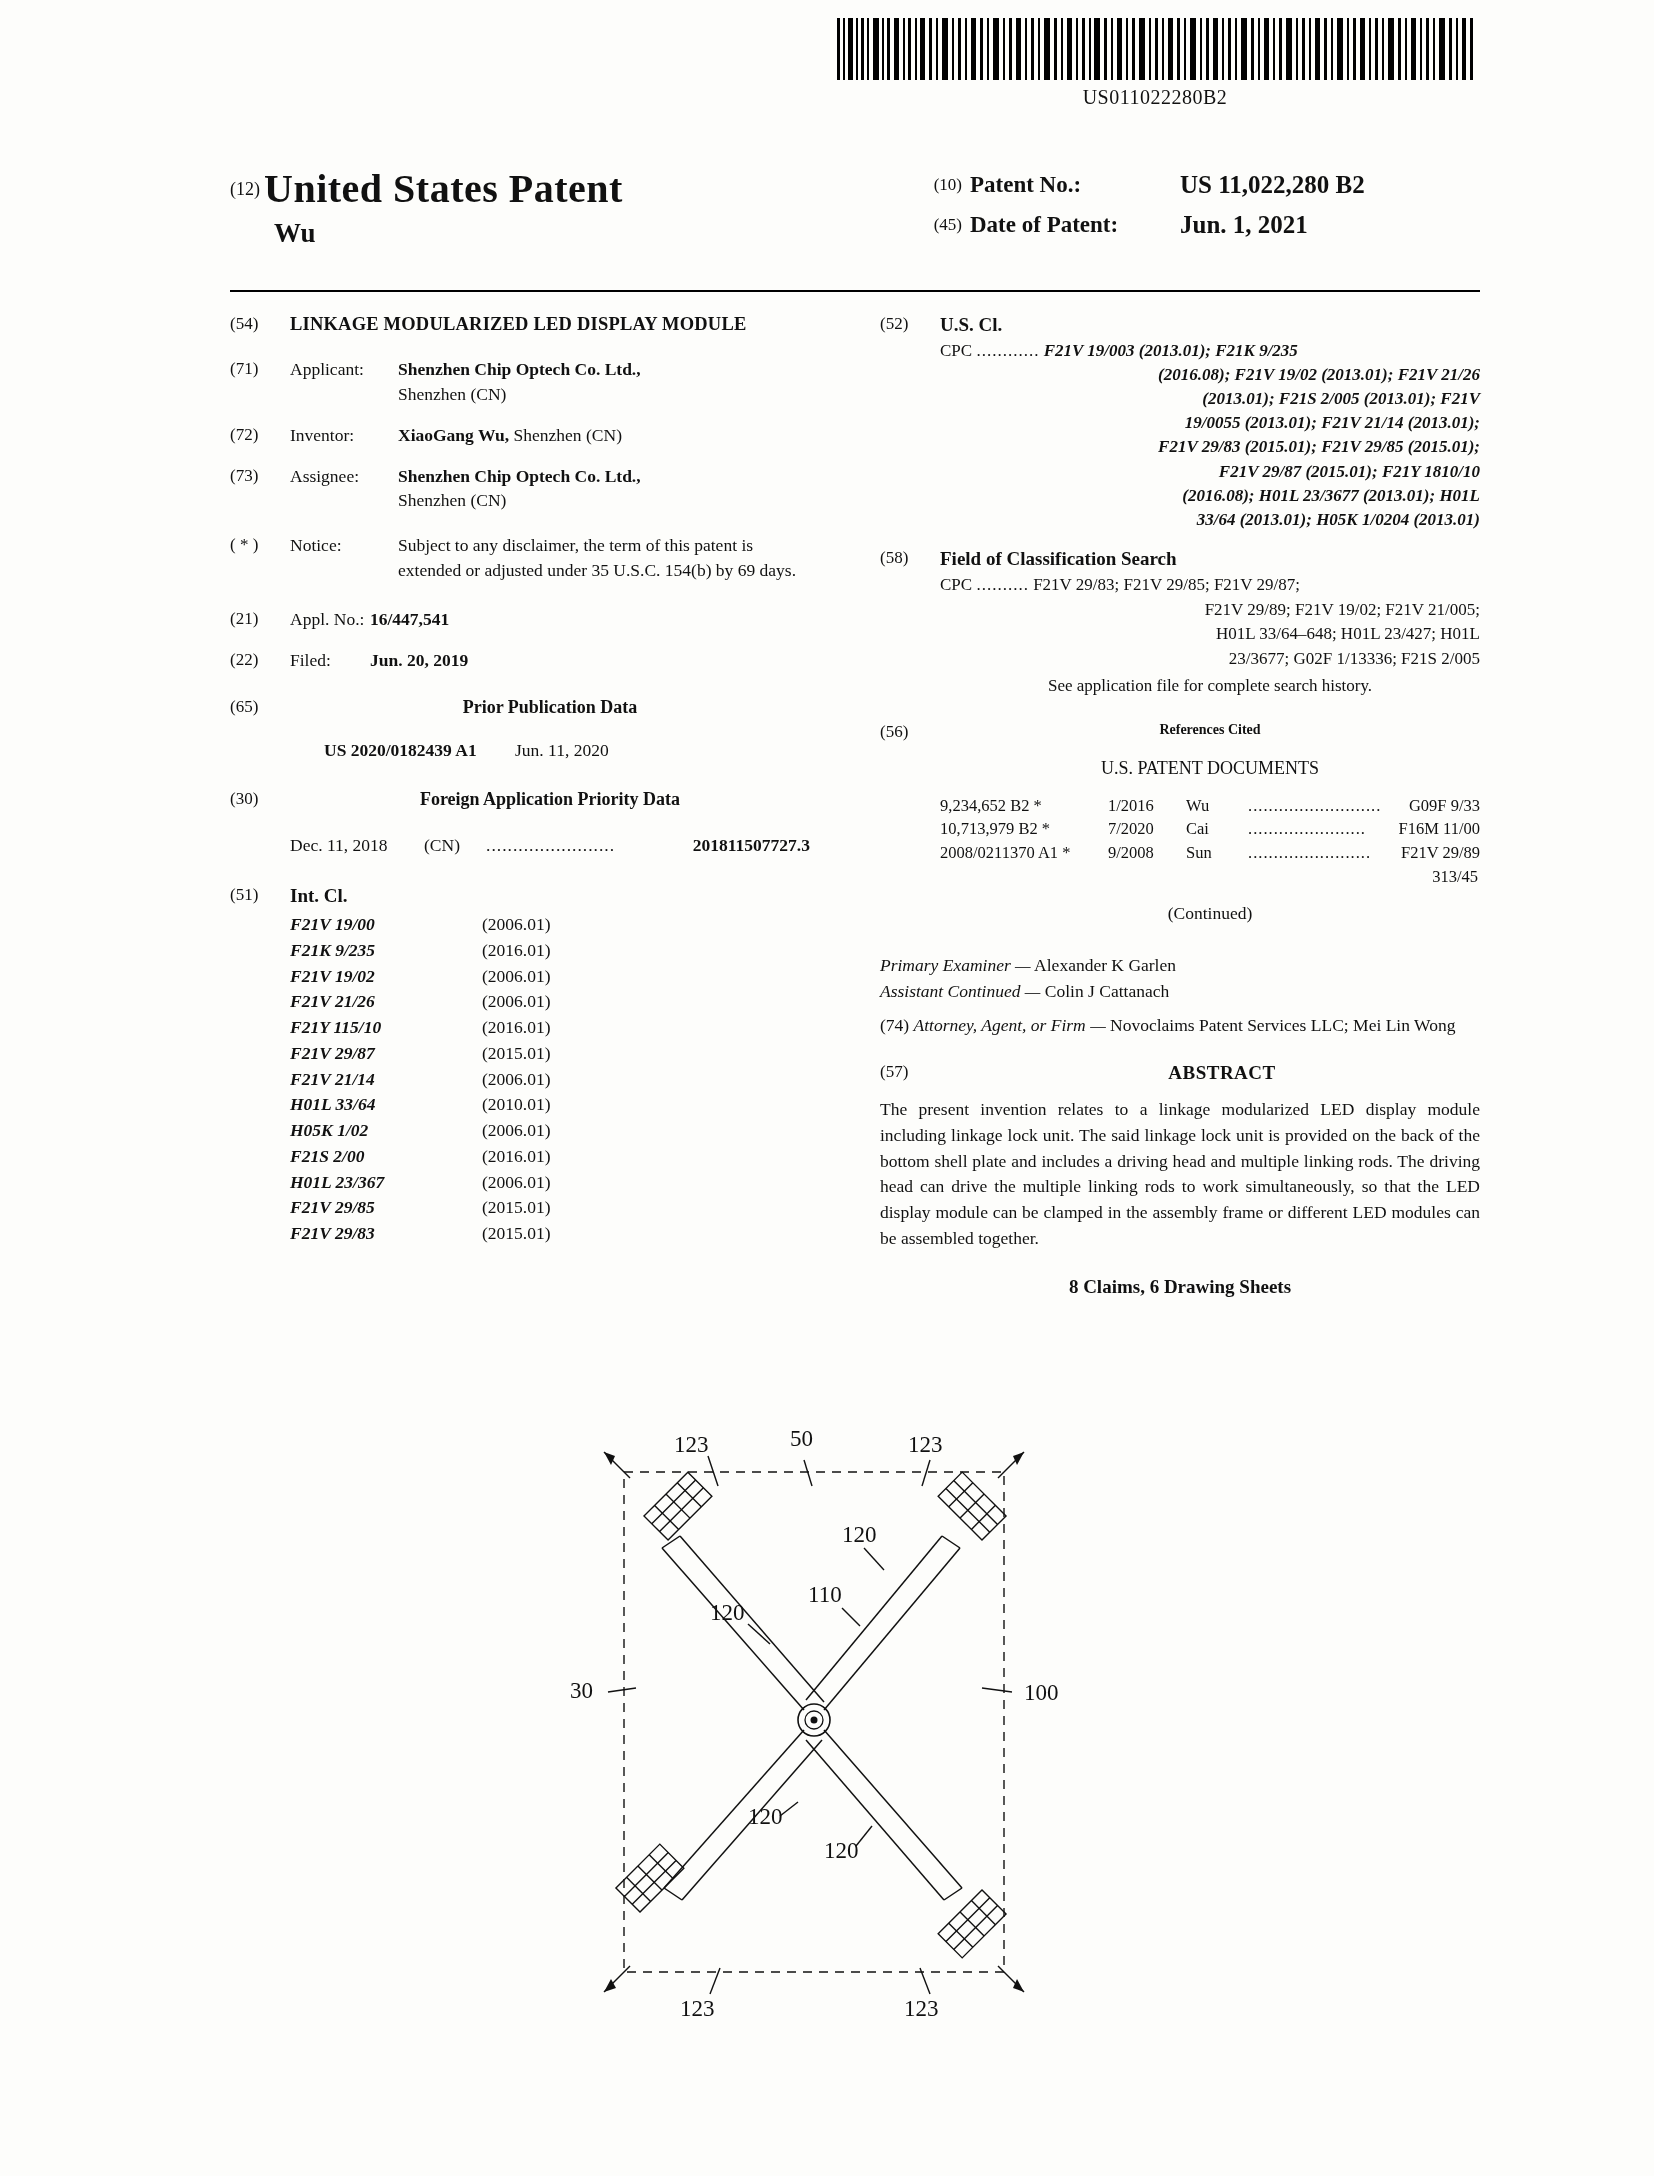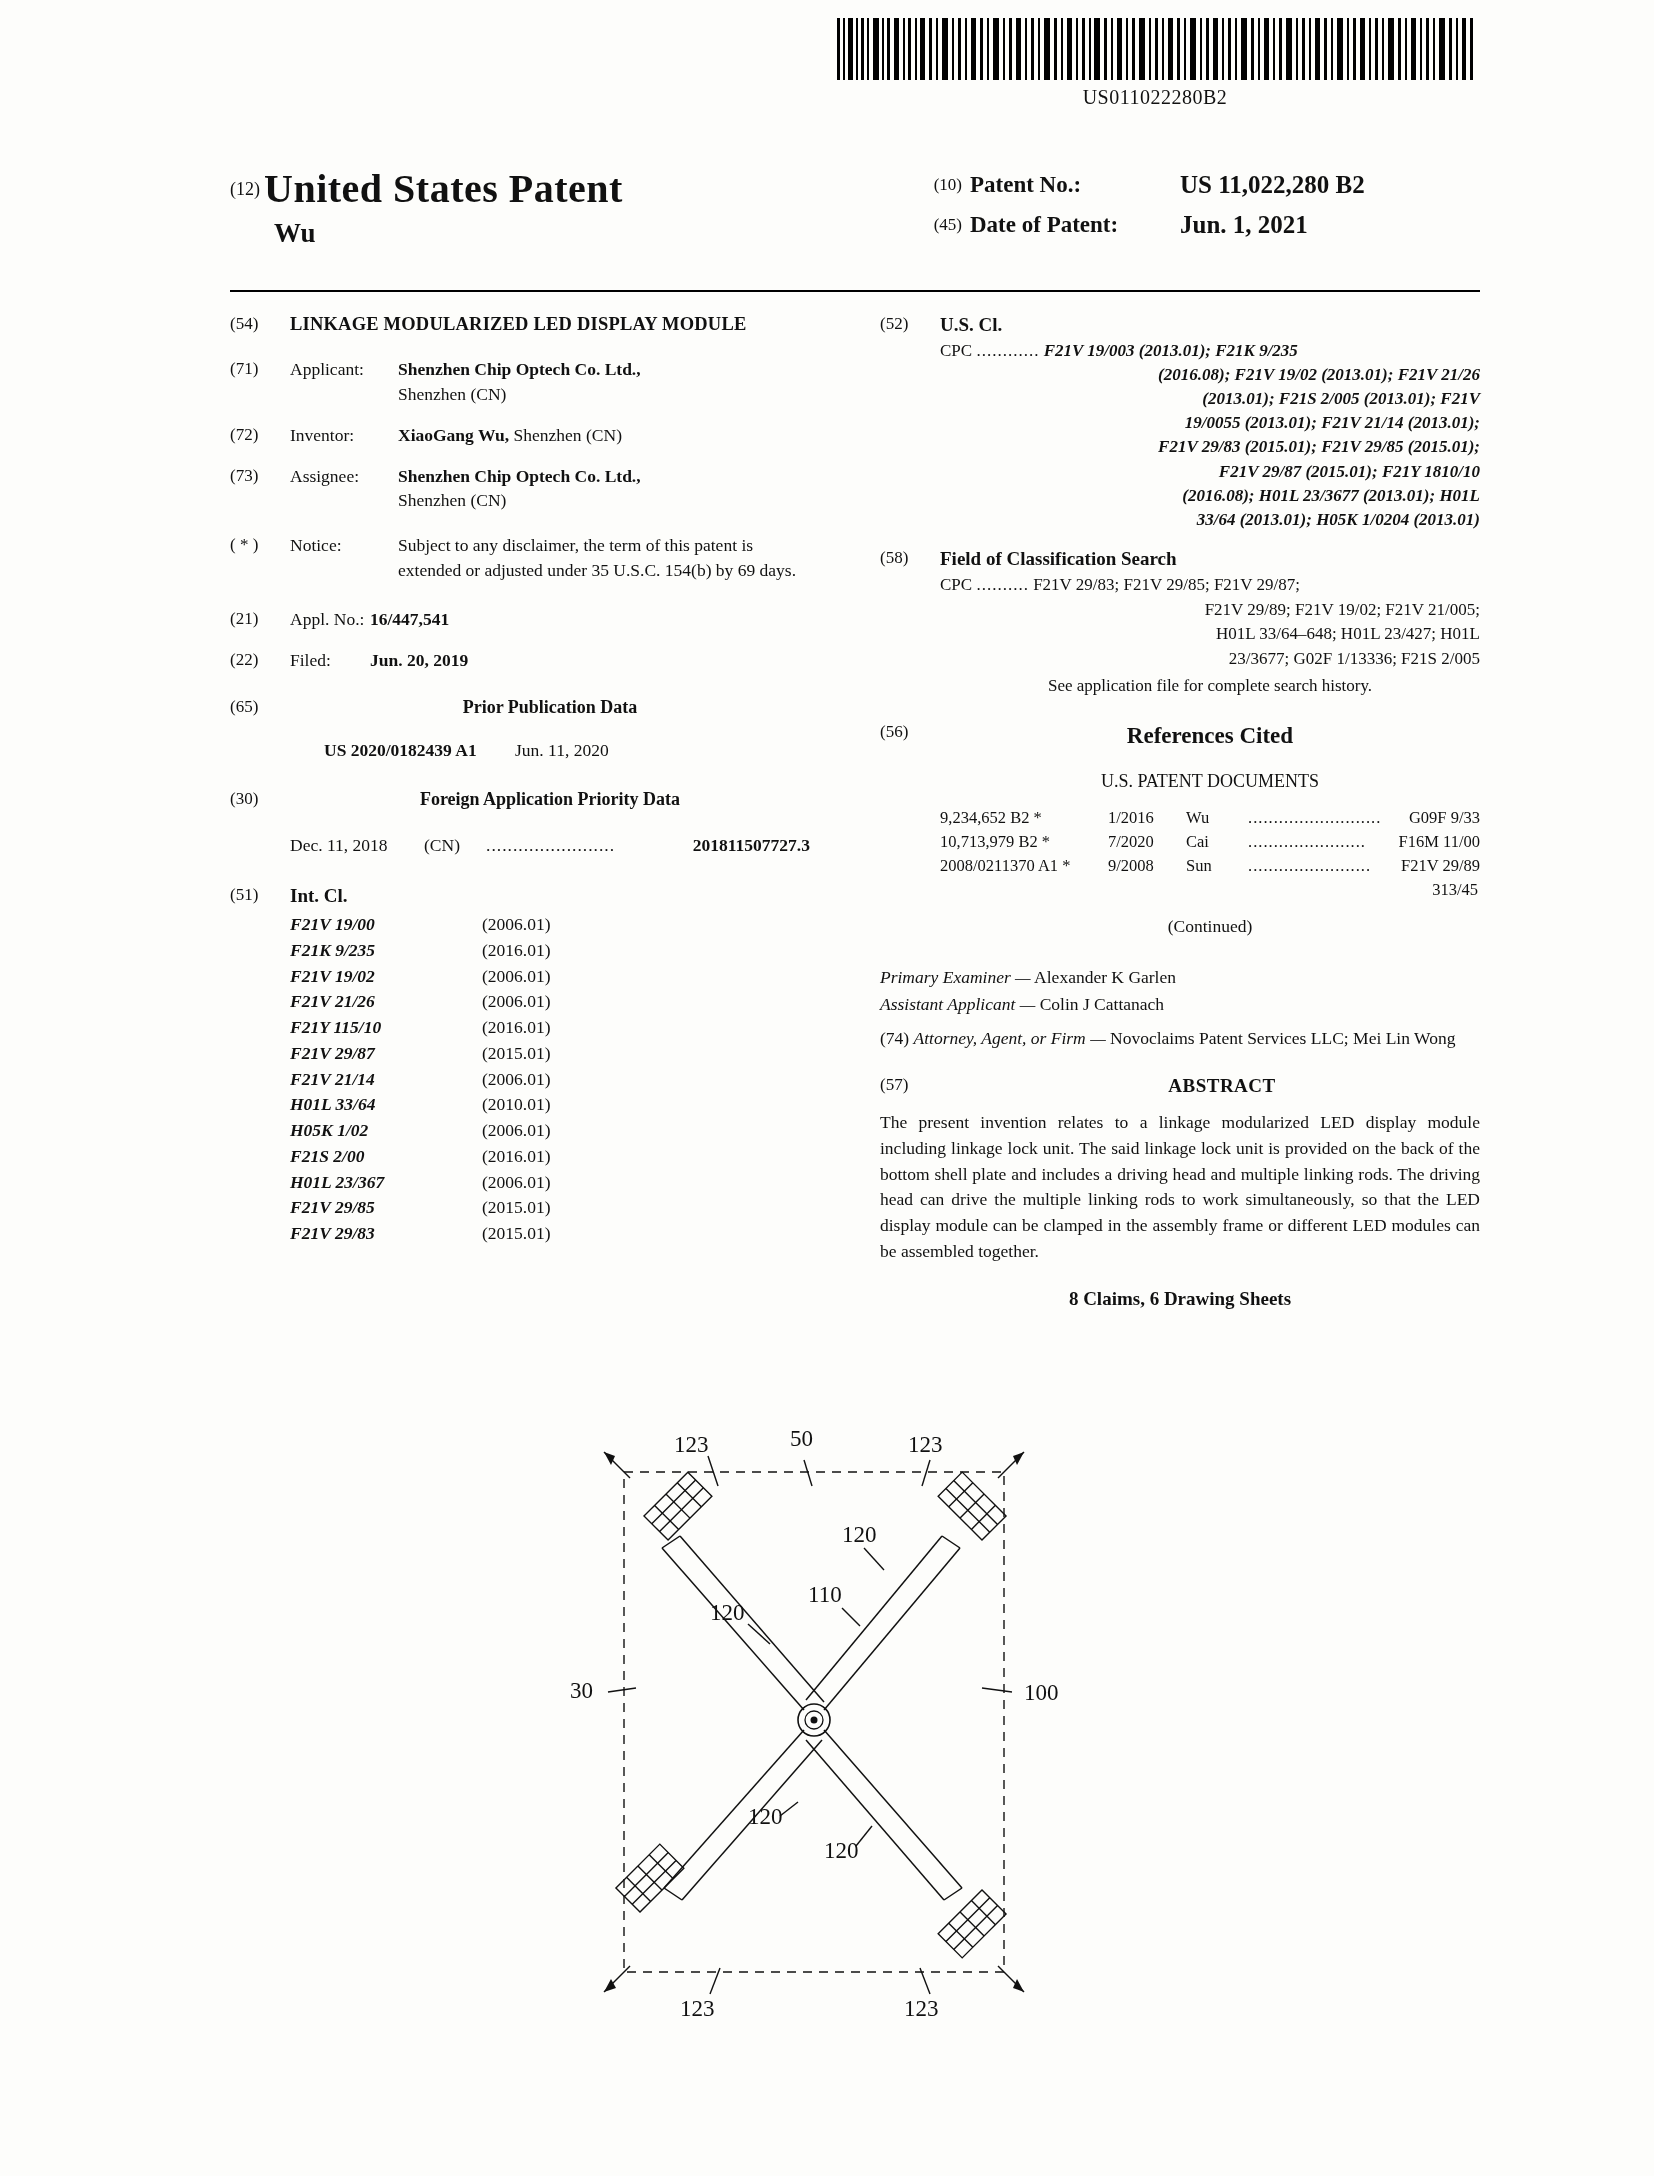"References Cited" .refs-head { font-size: 23px -> 14px }
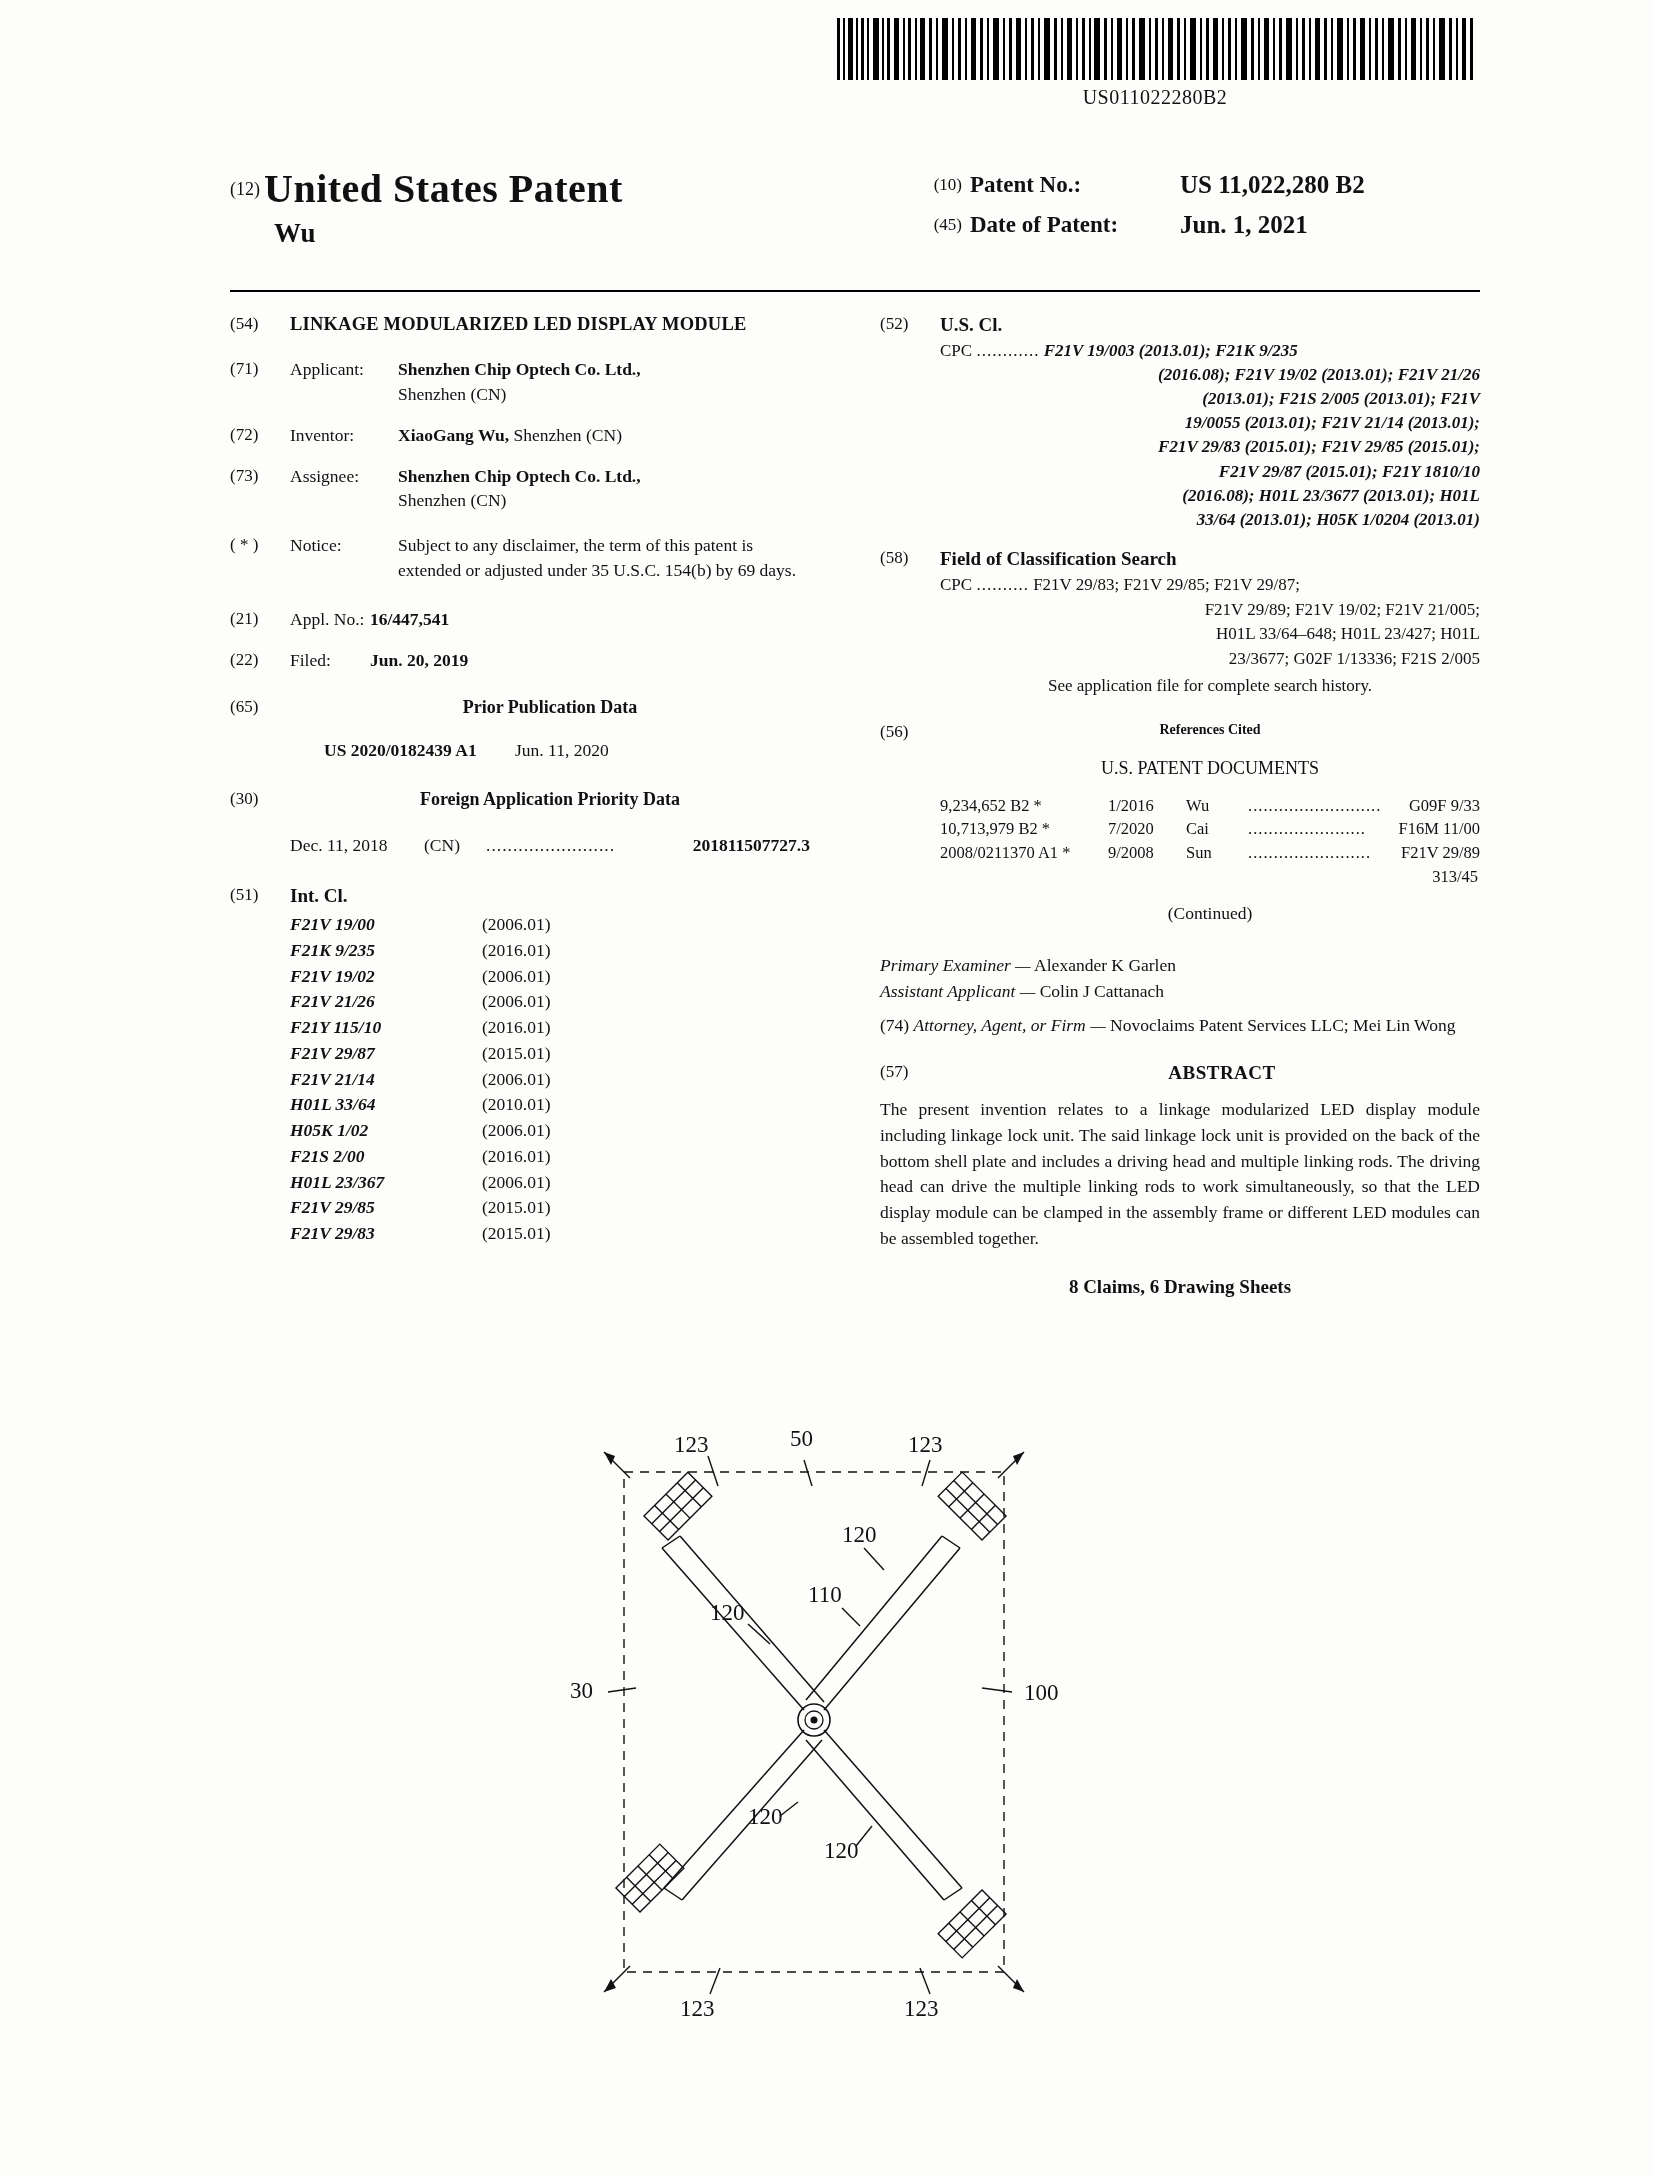"Assistant Applicant —" span.i { text: Applicant -> Continued }
